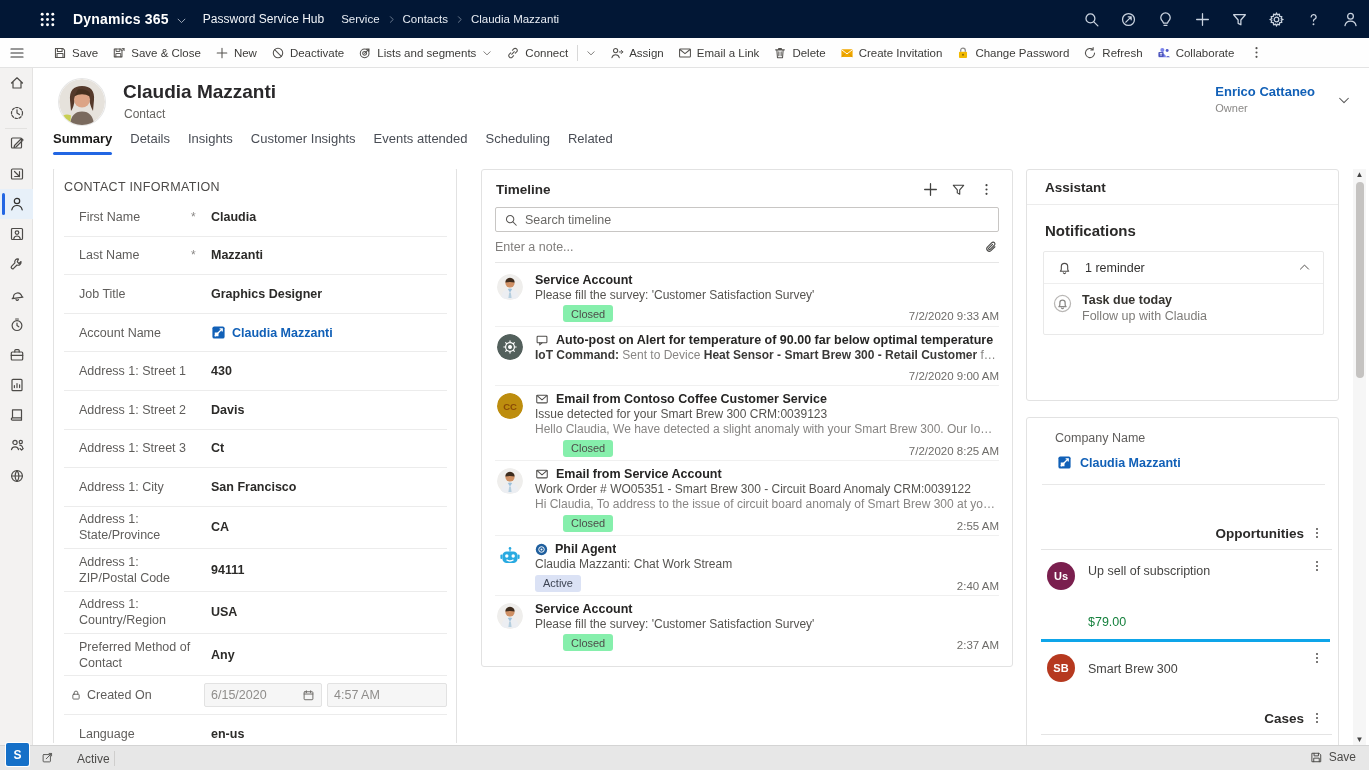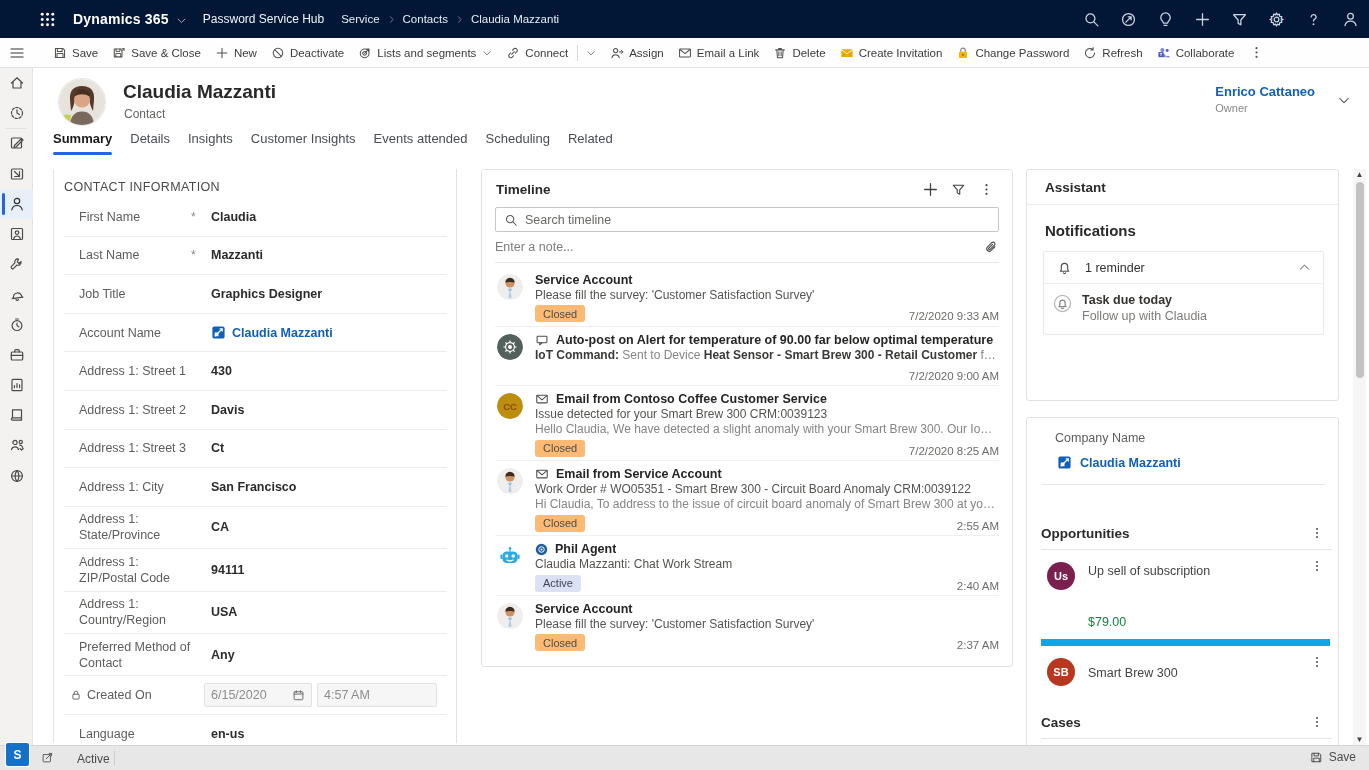"Closed" .badge.closed { background: #fdba74 -> #86efac; margin-left: none -> 28px }
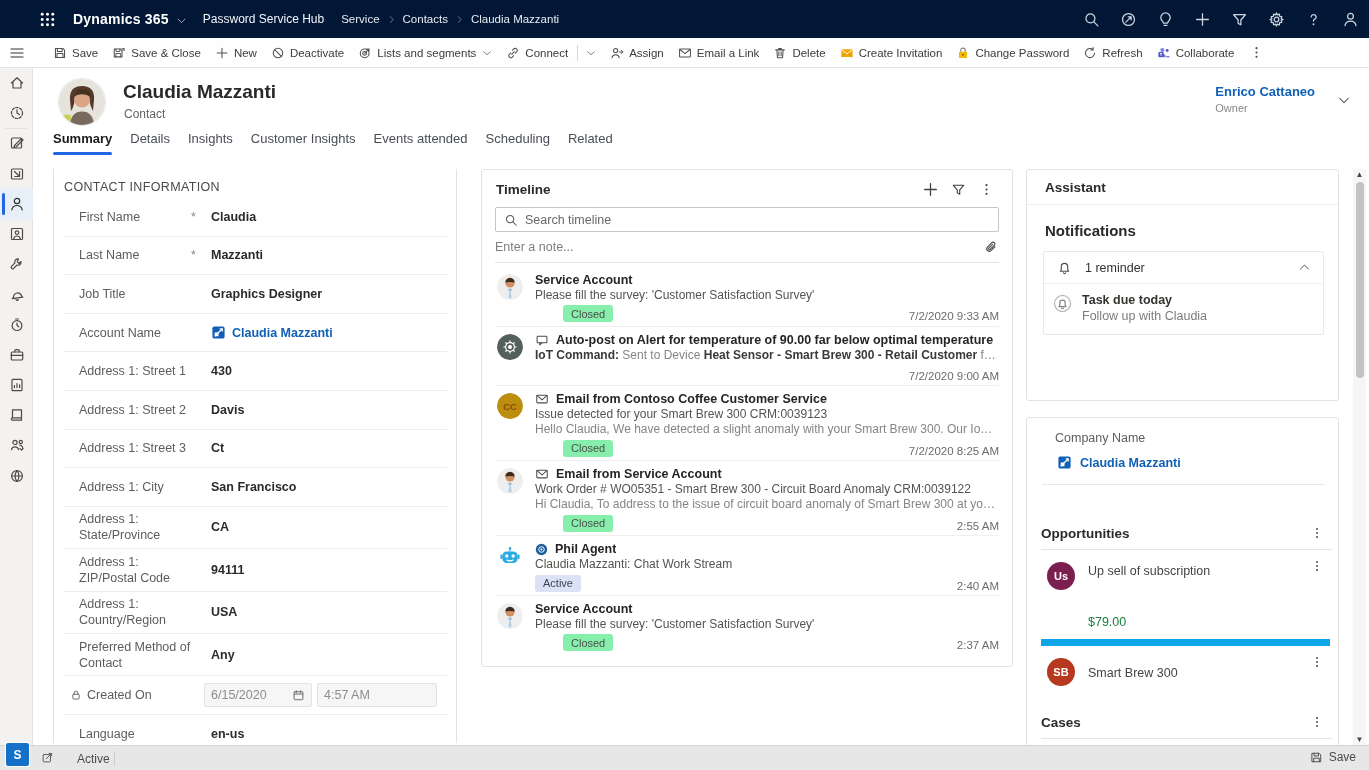"Opportunities" .sec-head { text-align: none -> right }
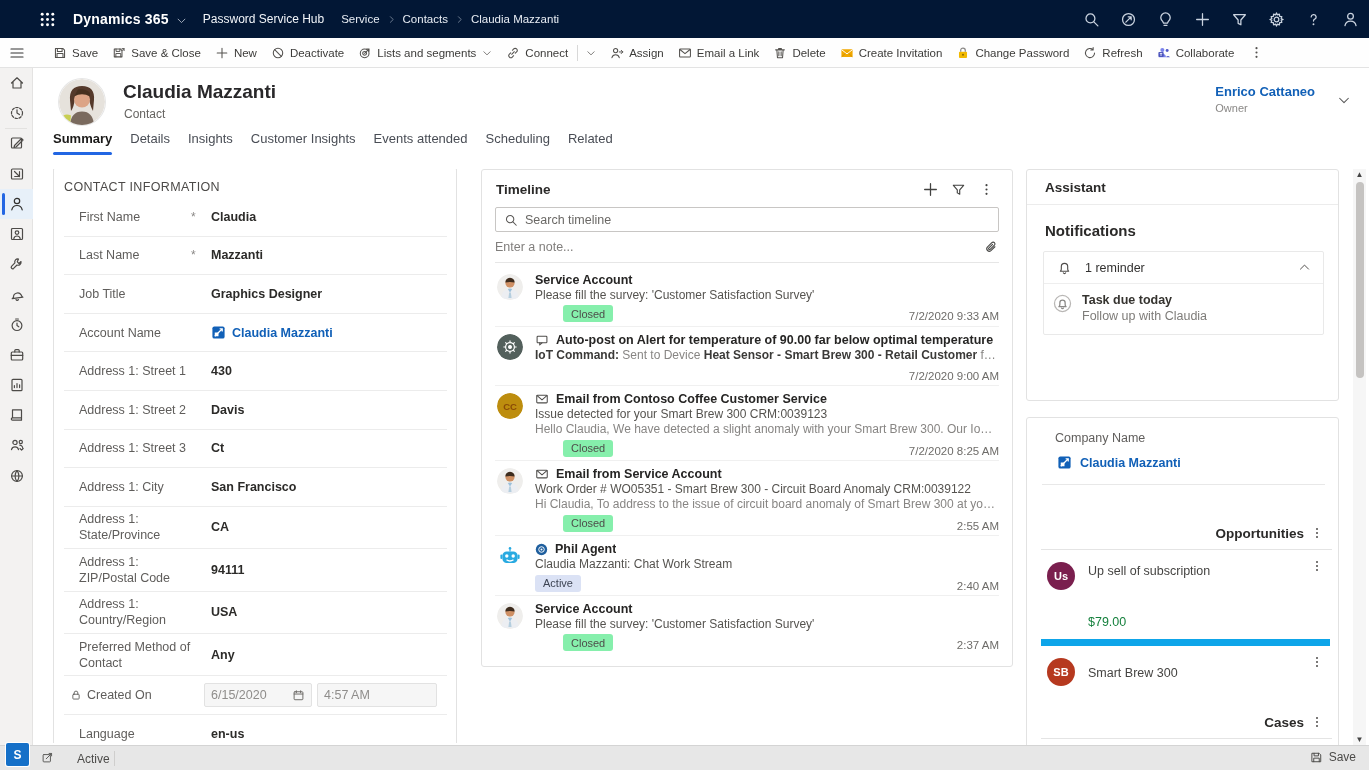"Us" .oc-item { border-bottom: 7px solid #0ea5e9 -> 3px solid #0ea5e9 }
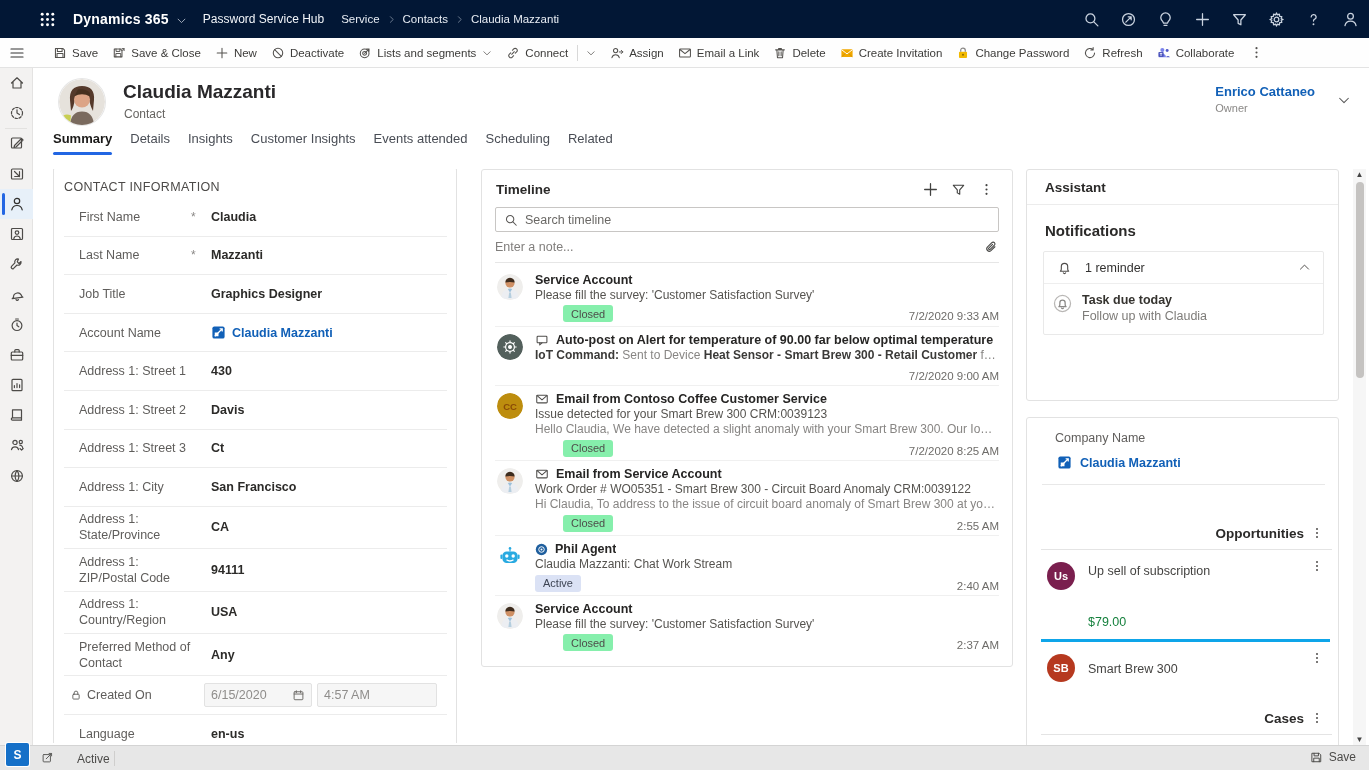"6/15/2020" .dt-box.date { width: 108px -> 118px }
